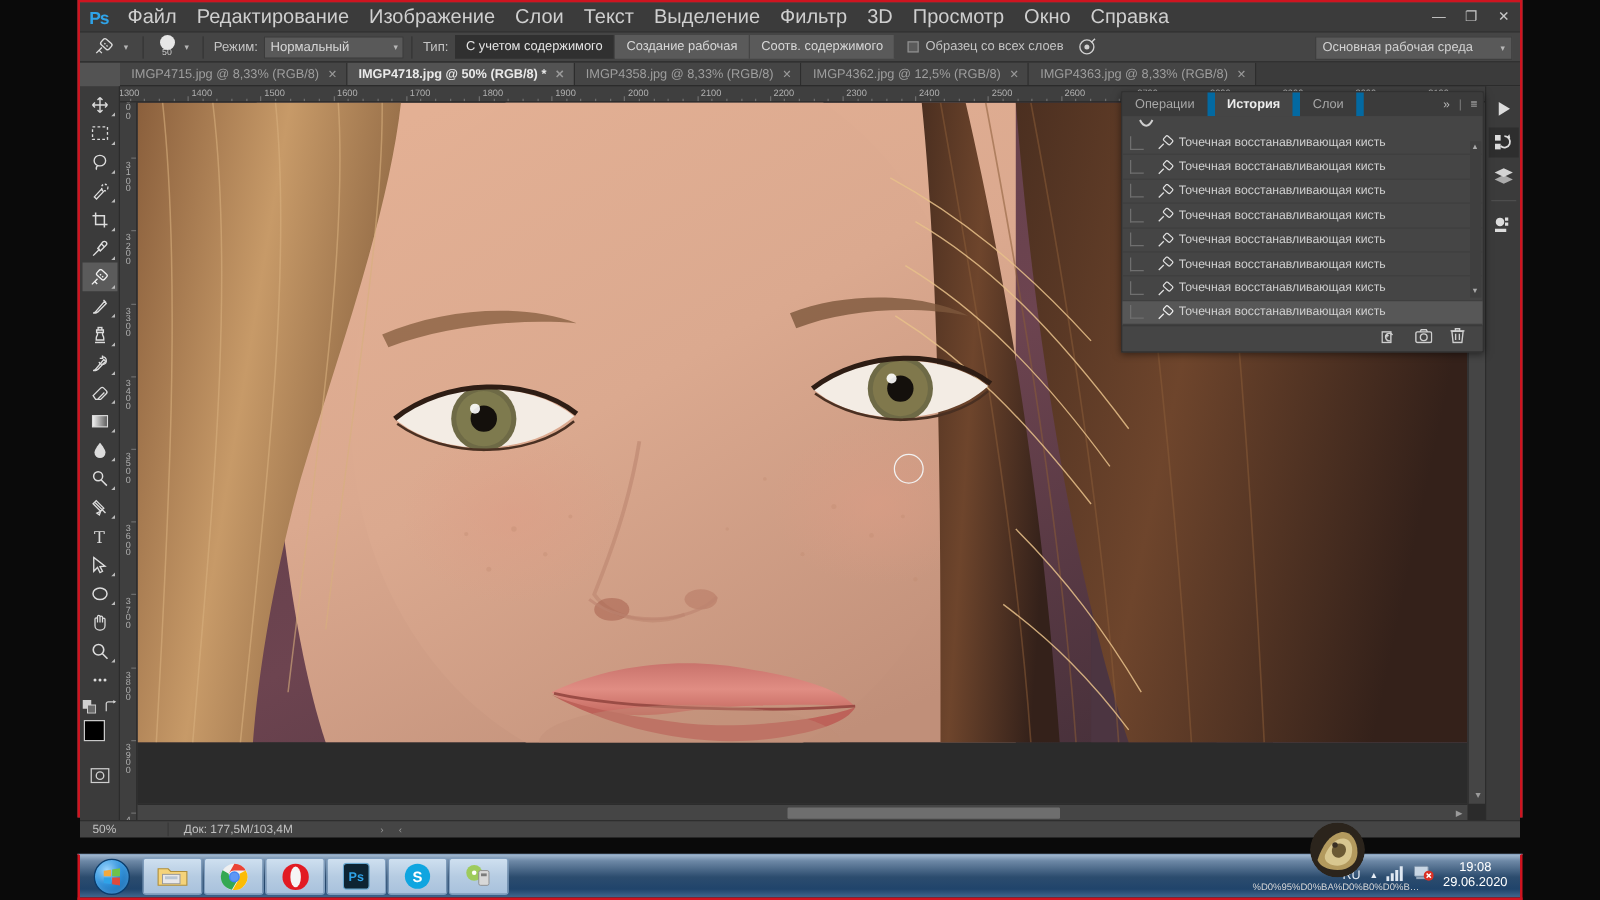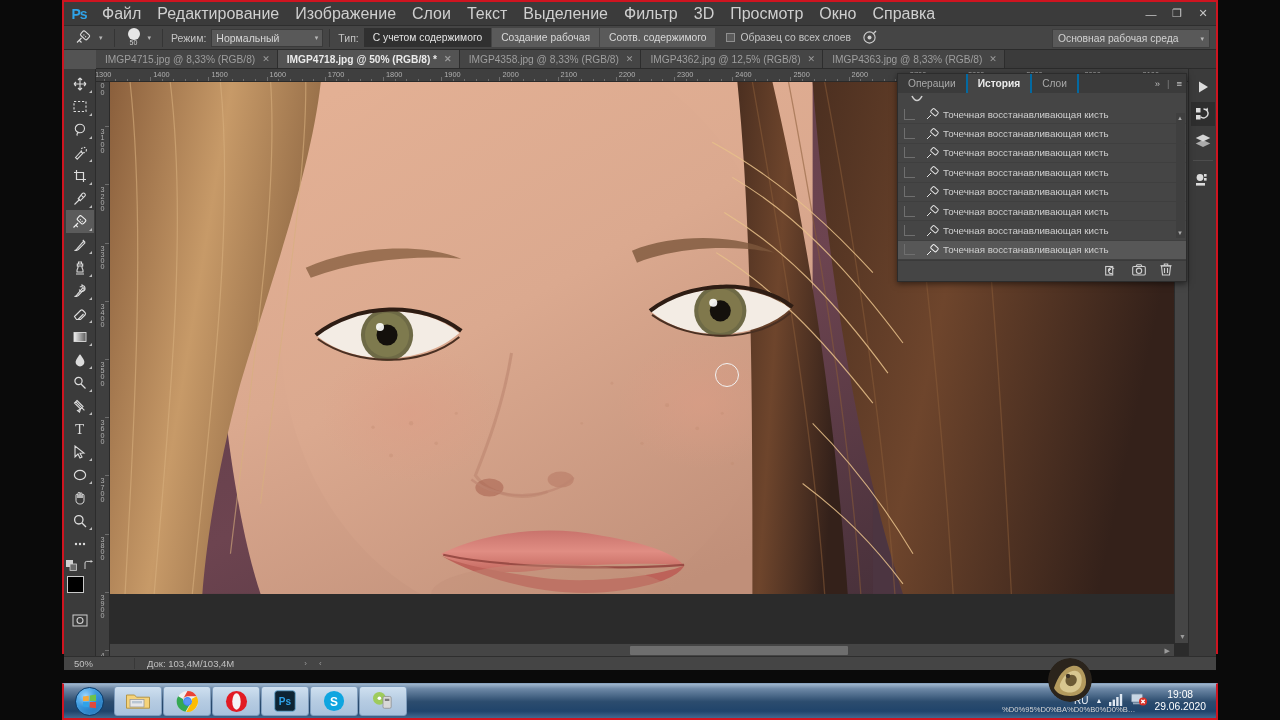"Операции" .hptab { border-right: 2px solid #0369a1 -> 6px solid #0369a1 }
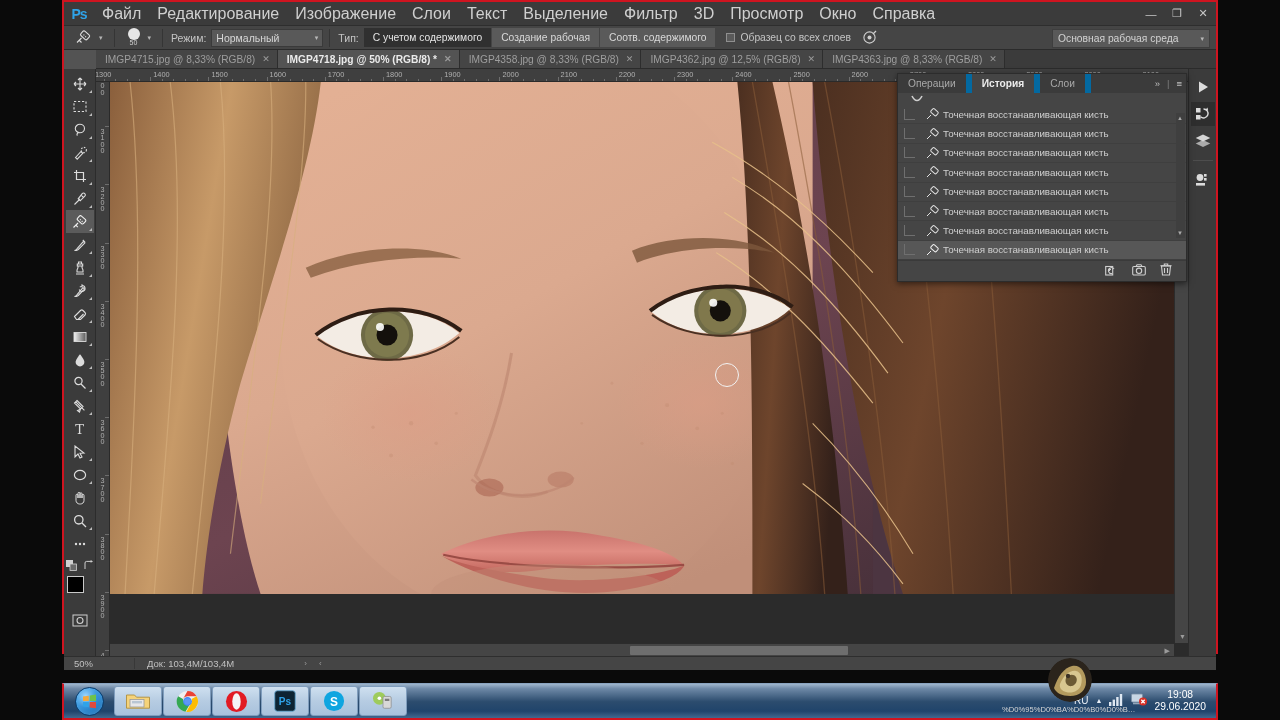"Док: 103,4M/103,4M" span { text: 103,4M/103,4M -> 177,5M/103,4M }
